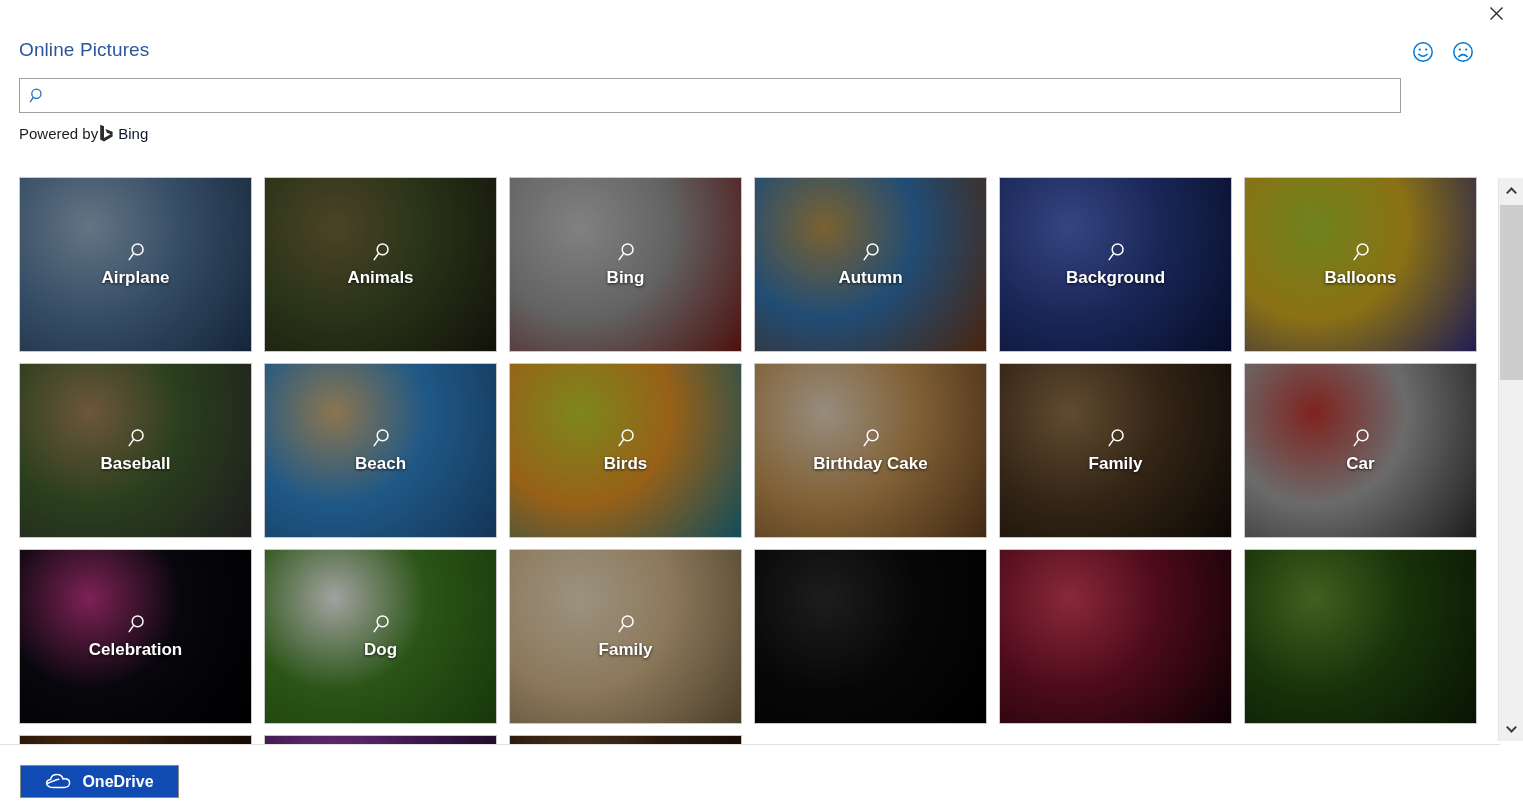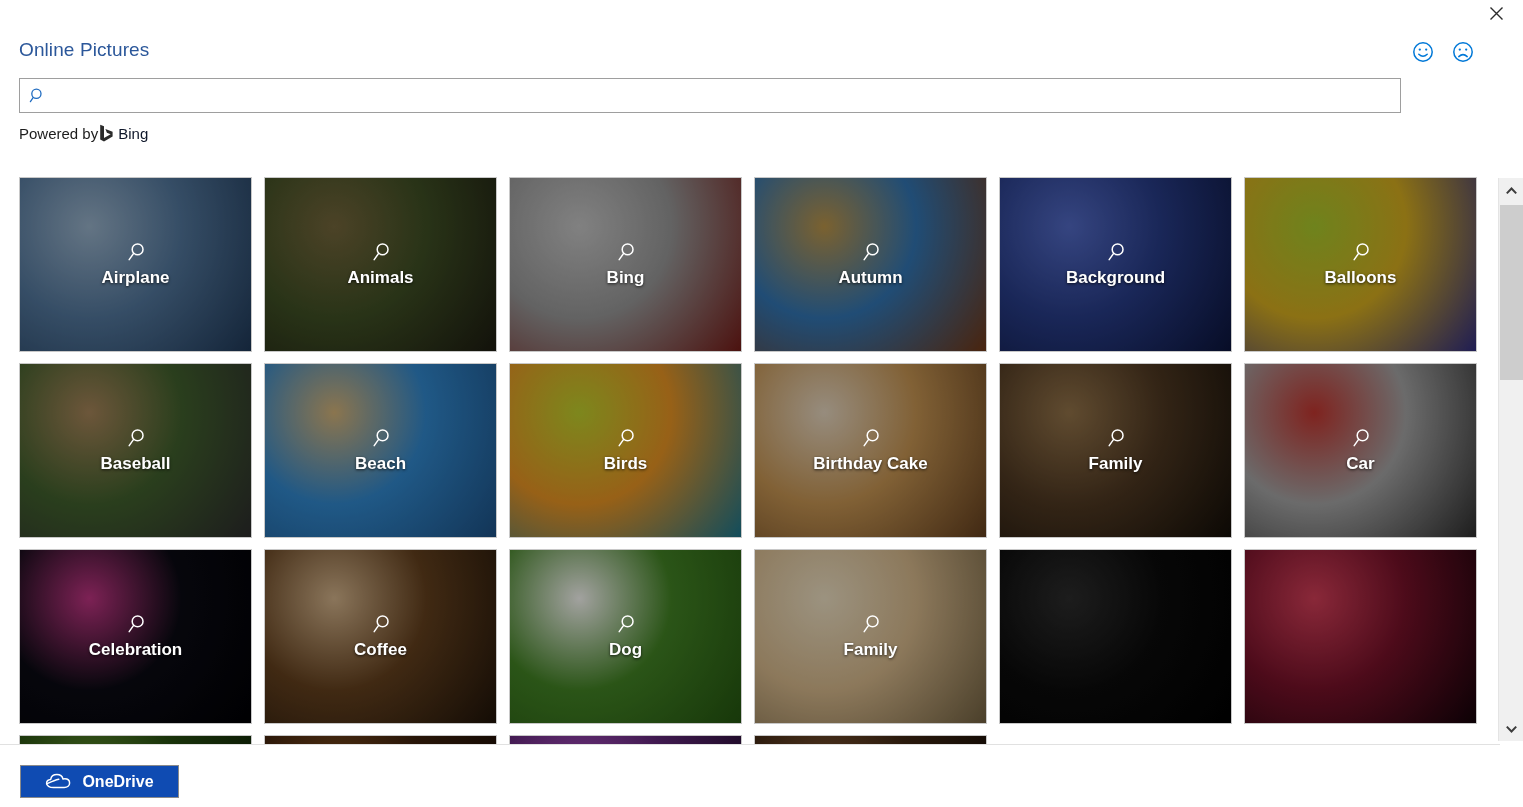"Coffee" div.tile { html: <div> <div></div> <div></div> <div> <svg> <circle></circle> <path></path> </svg> <div>Coffee</div> </div> </div> -> none }
